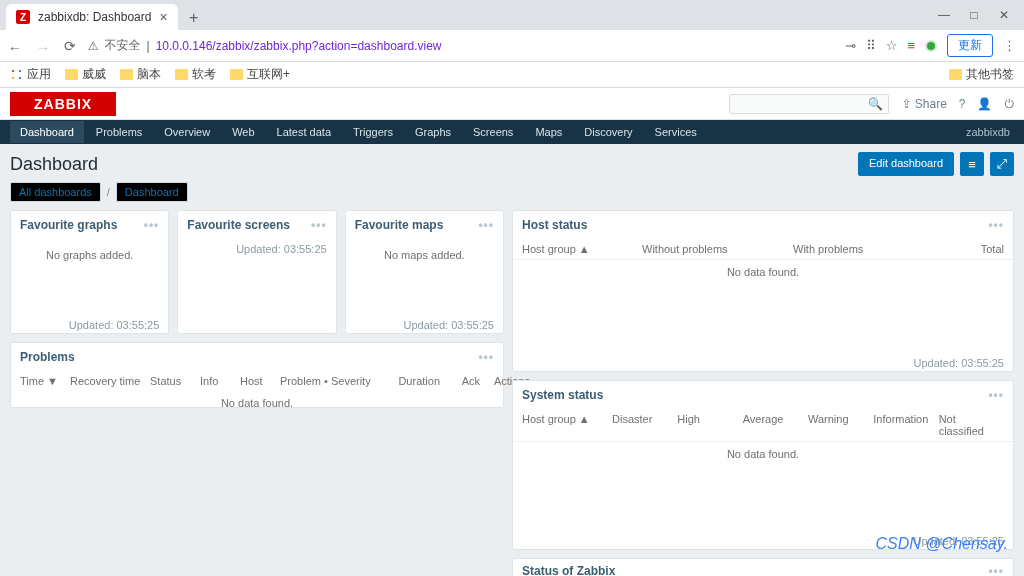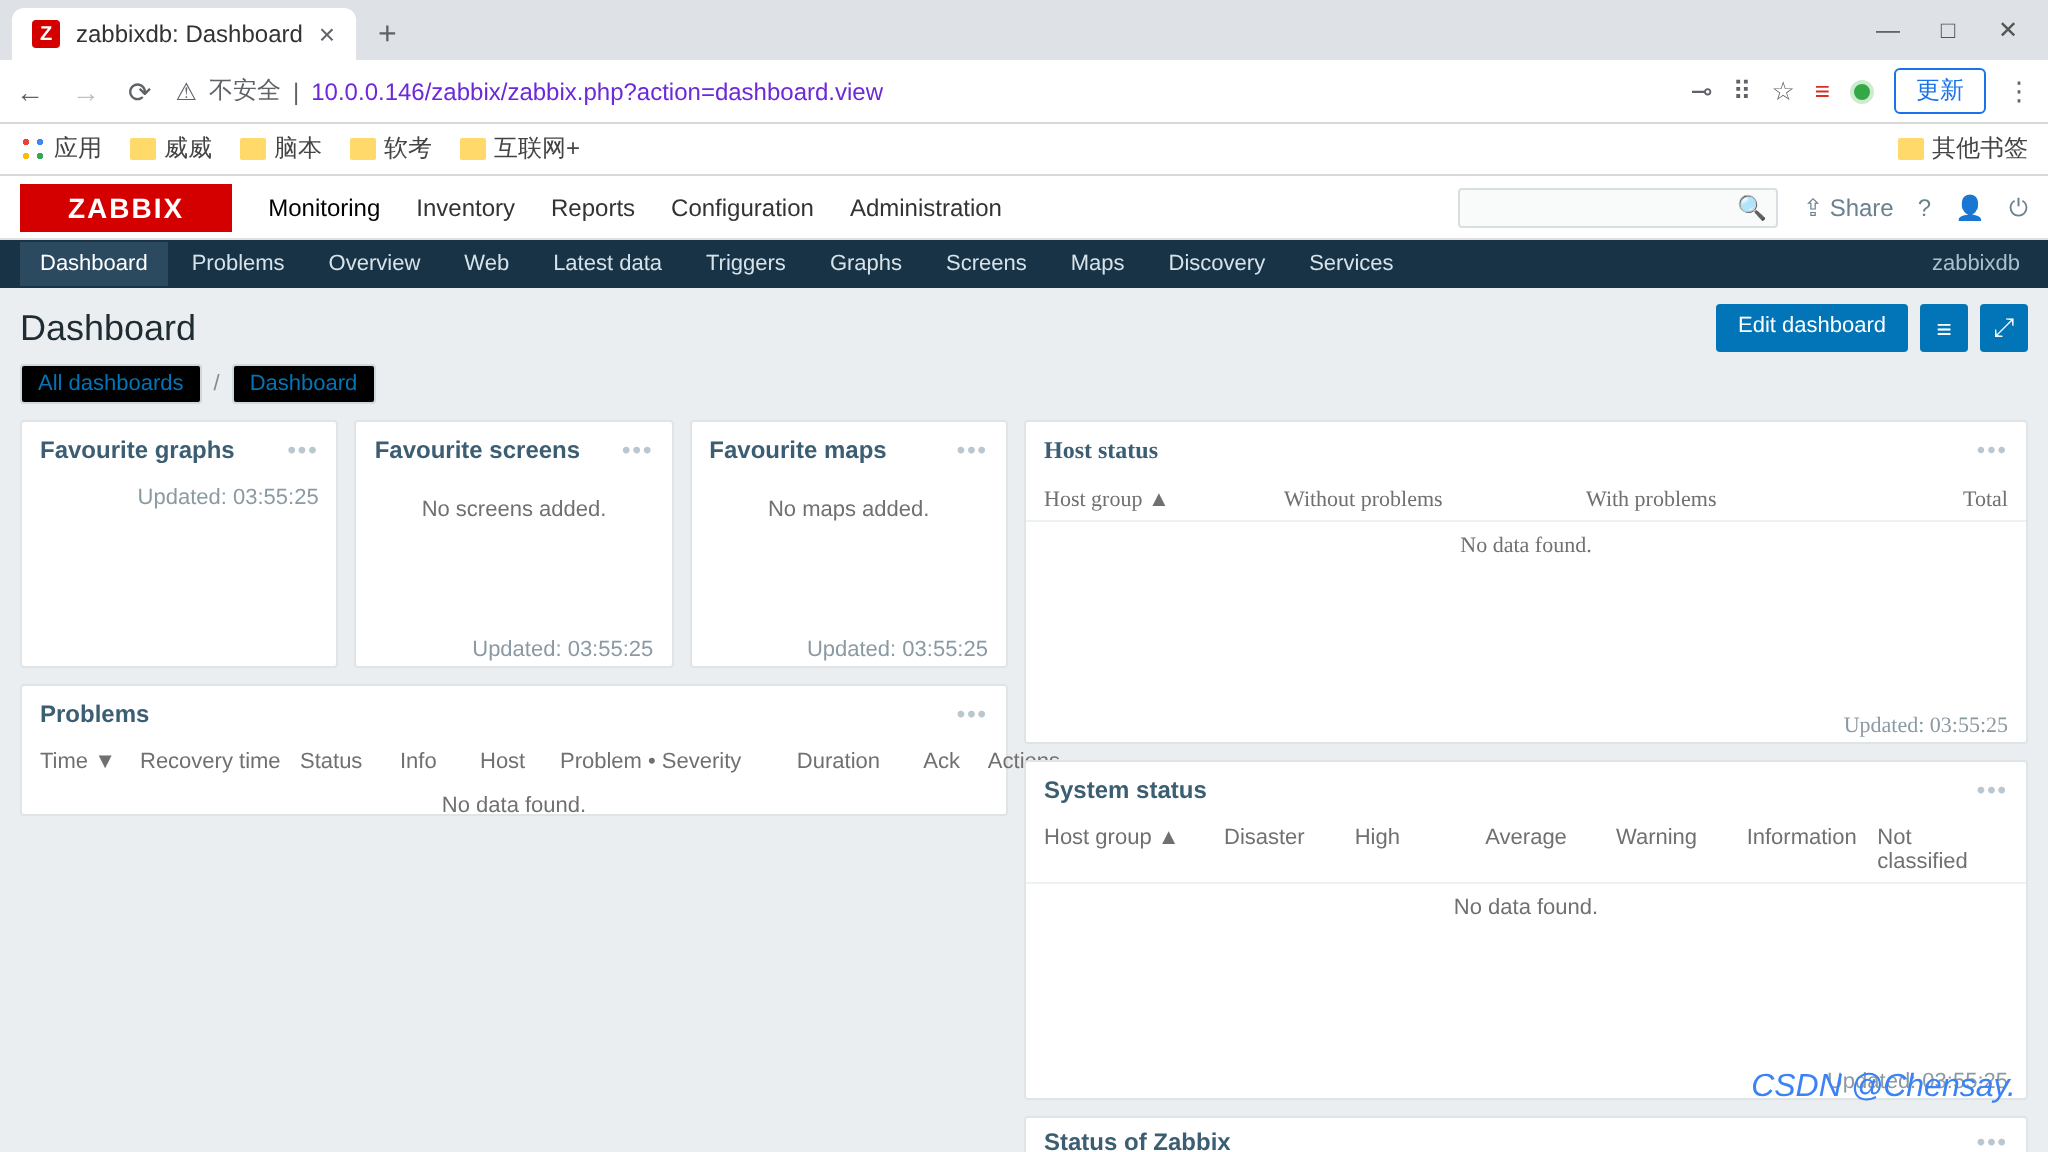"Monitoring" nav.main-nav { html: <nav> <span>Monitoring</span> <span>Inventory</span> <span>Reports</span> <span>Configuration</span> <span>Administration</span> </nav> -> none }
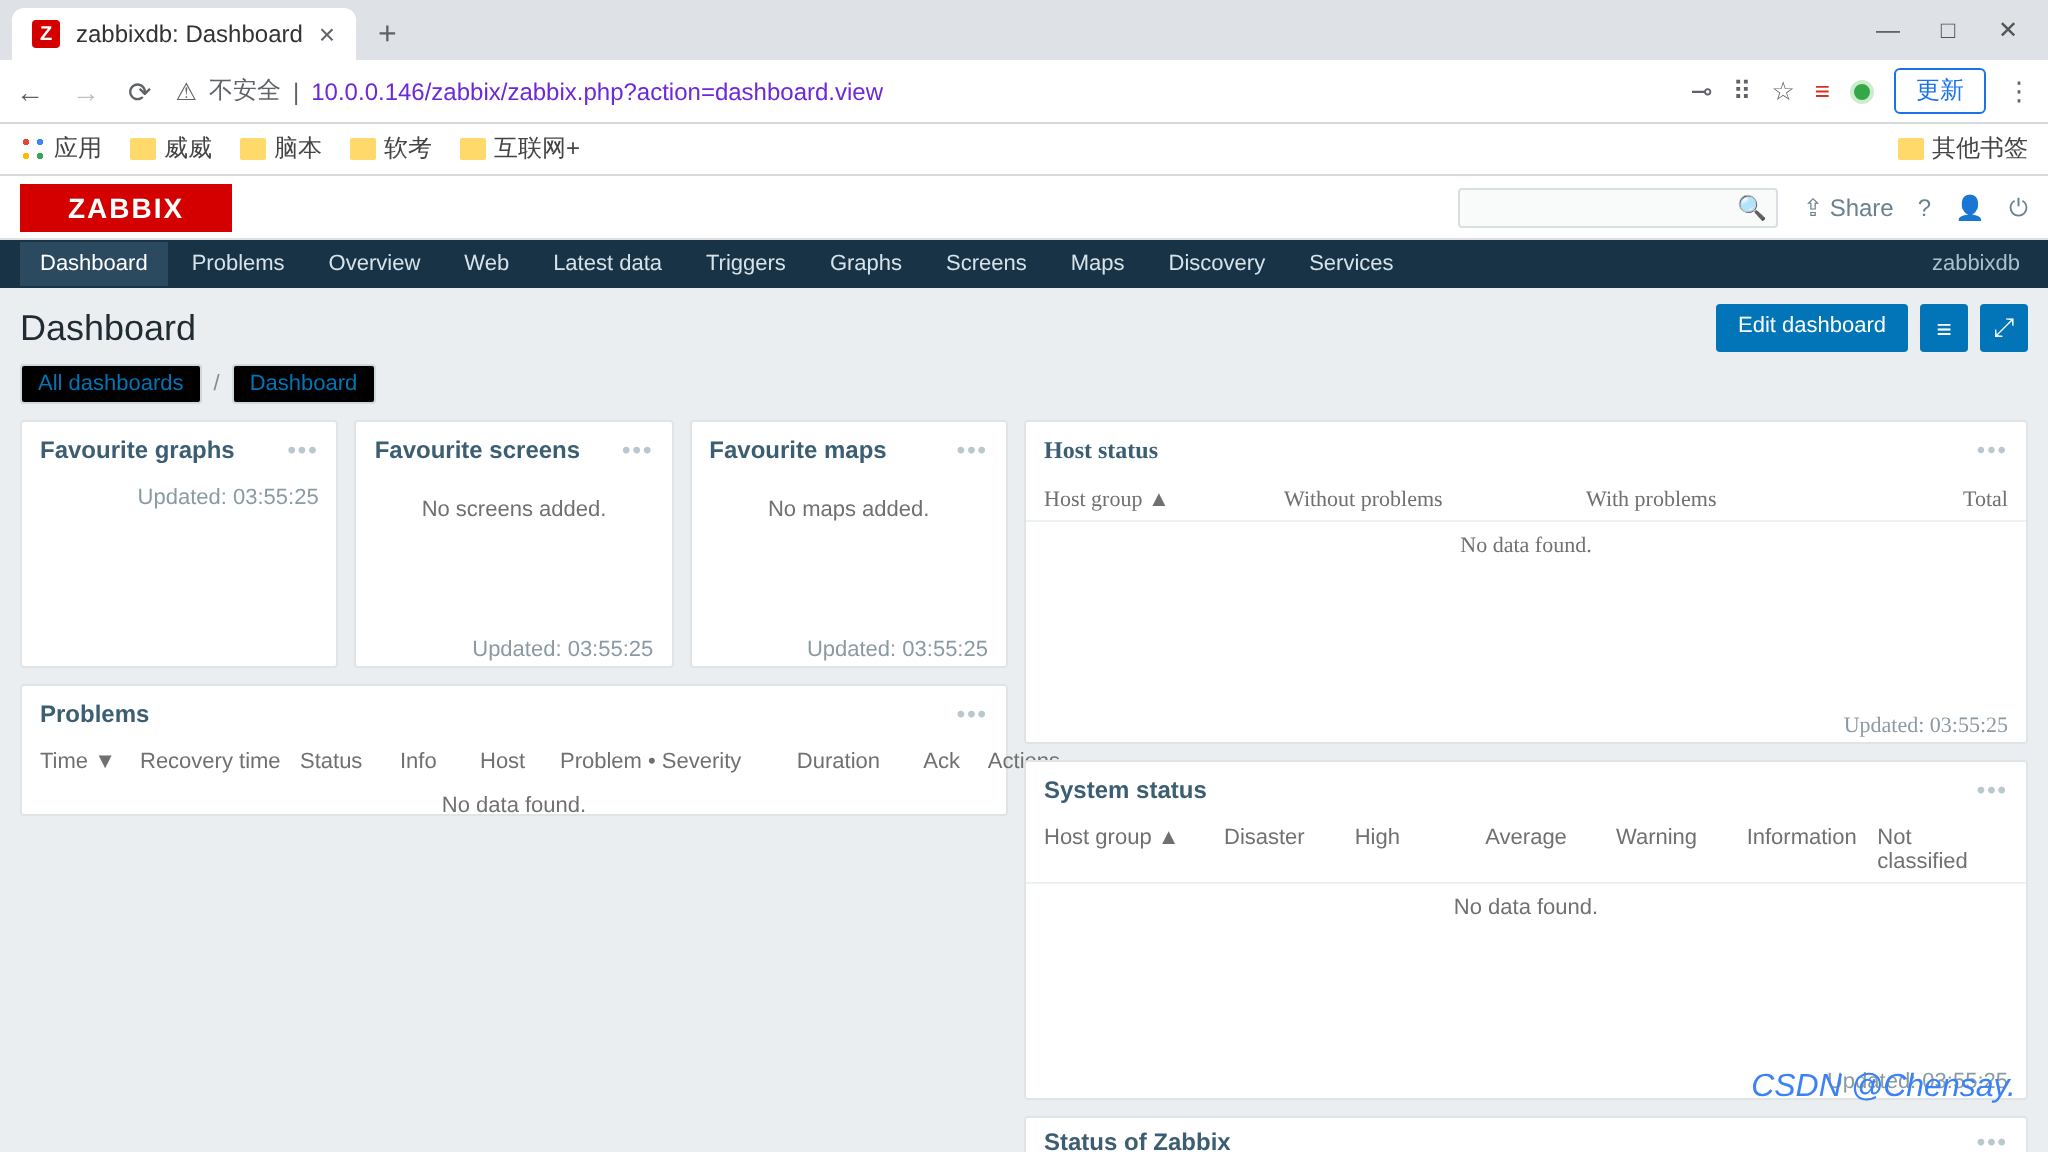"Host status" .host-widget { font-family: Liberation Serif, serif -> none }
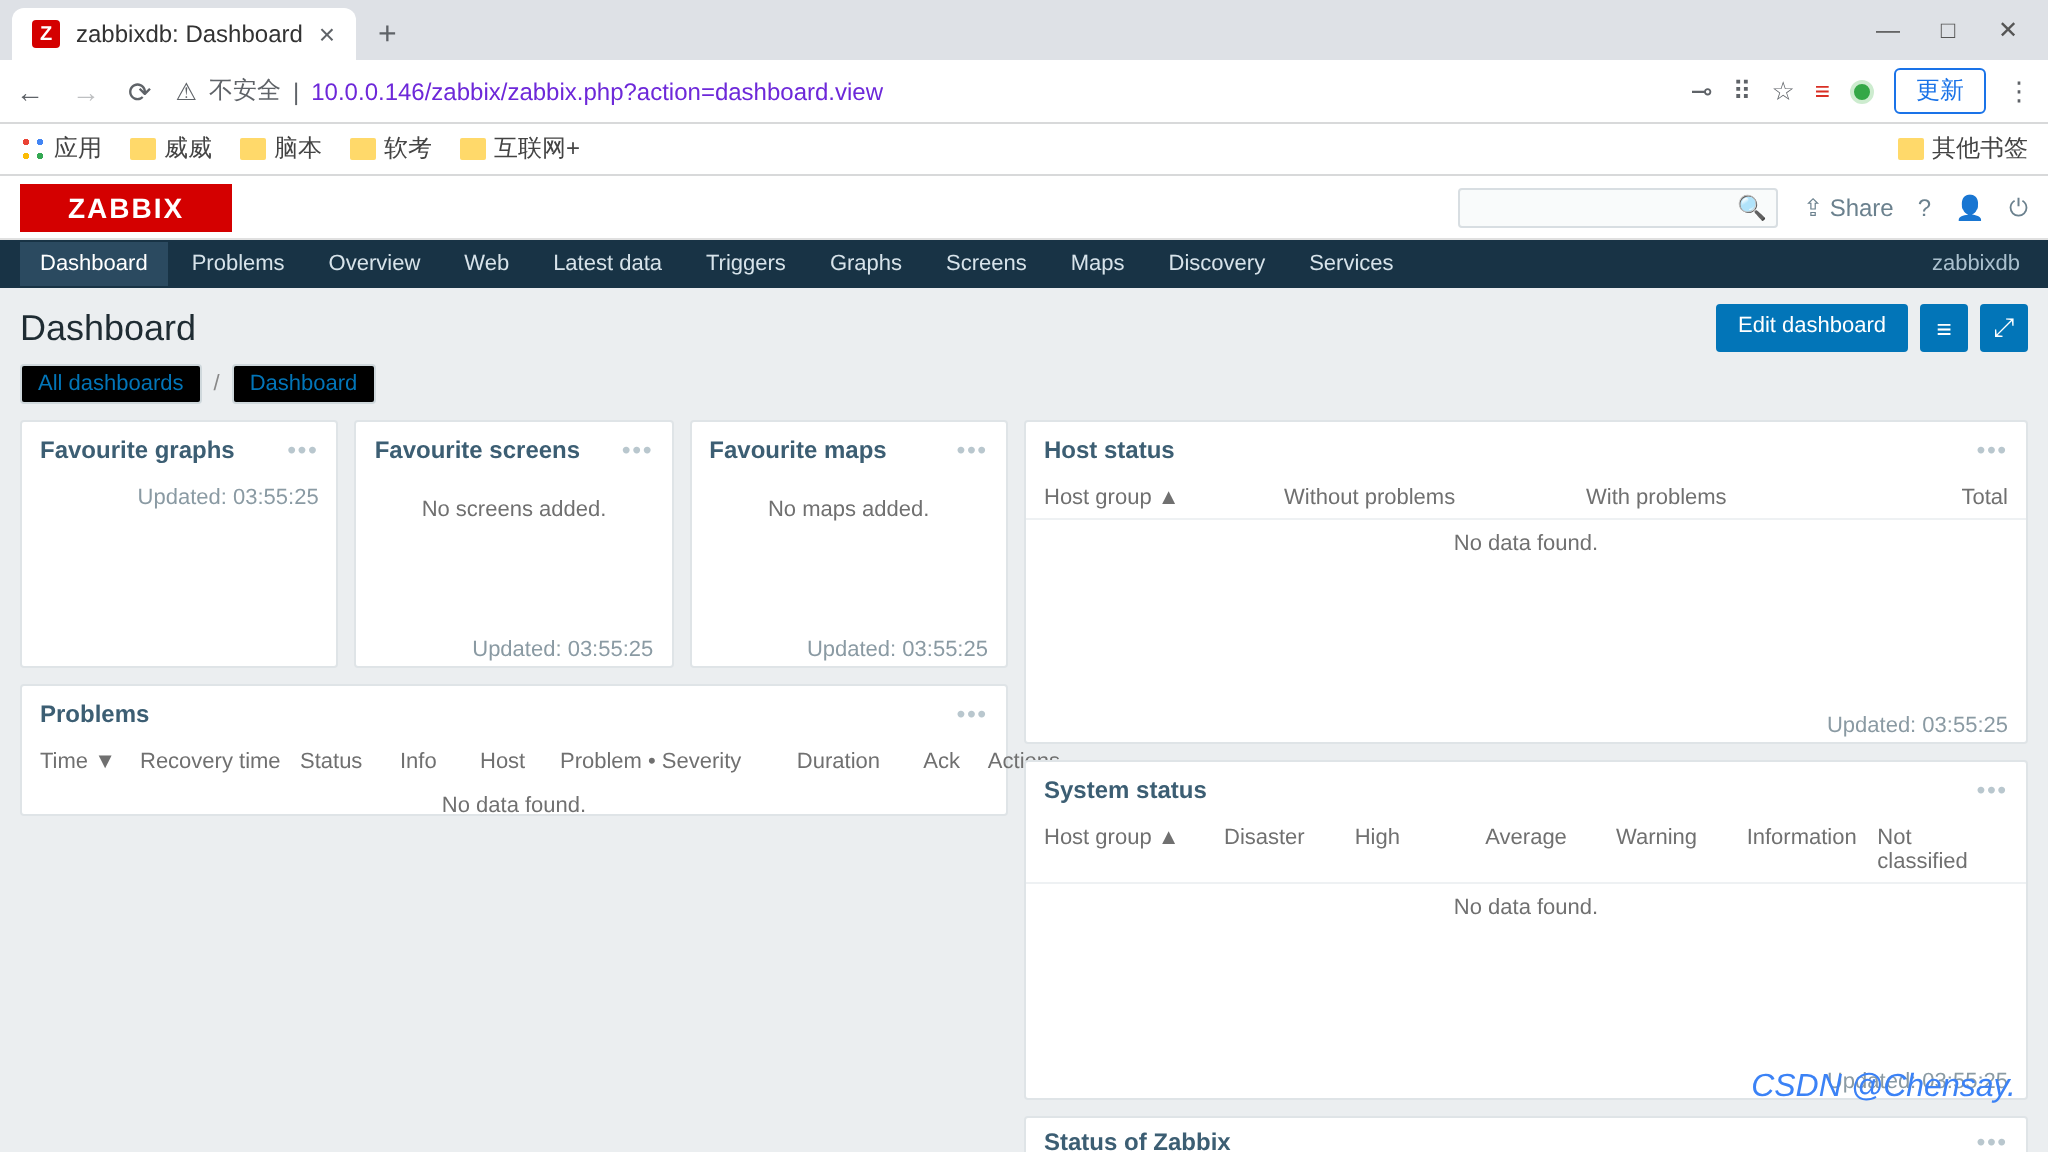"No graphs added." div.w-body { html: none -> <div> <div>No graphs added.</div> </div> }
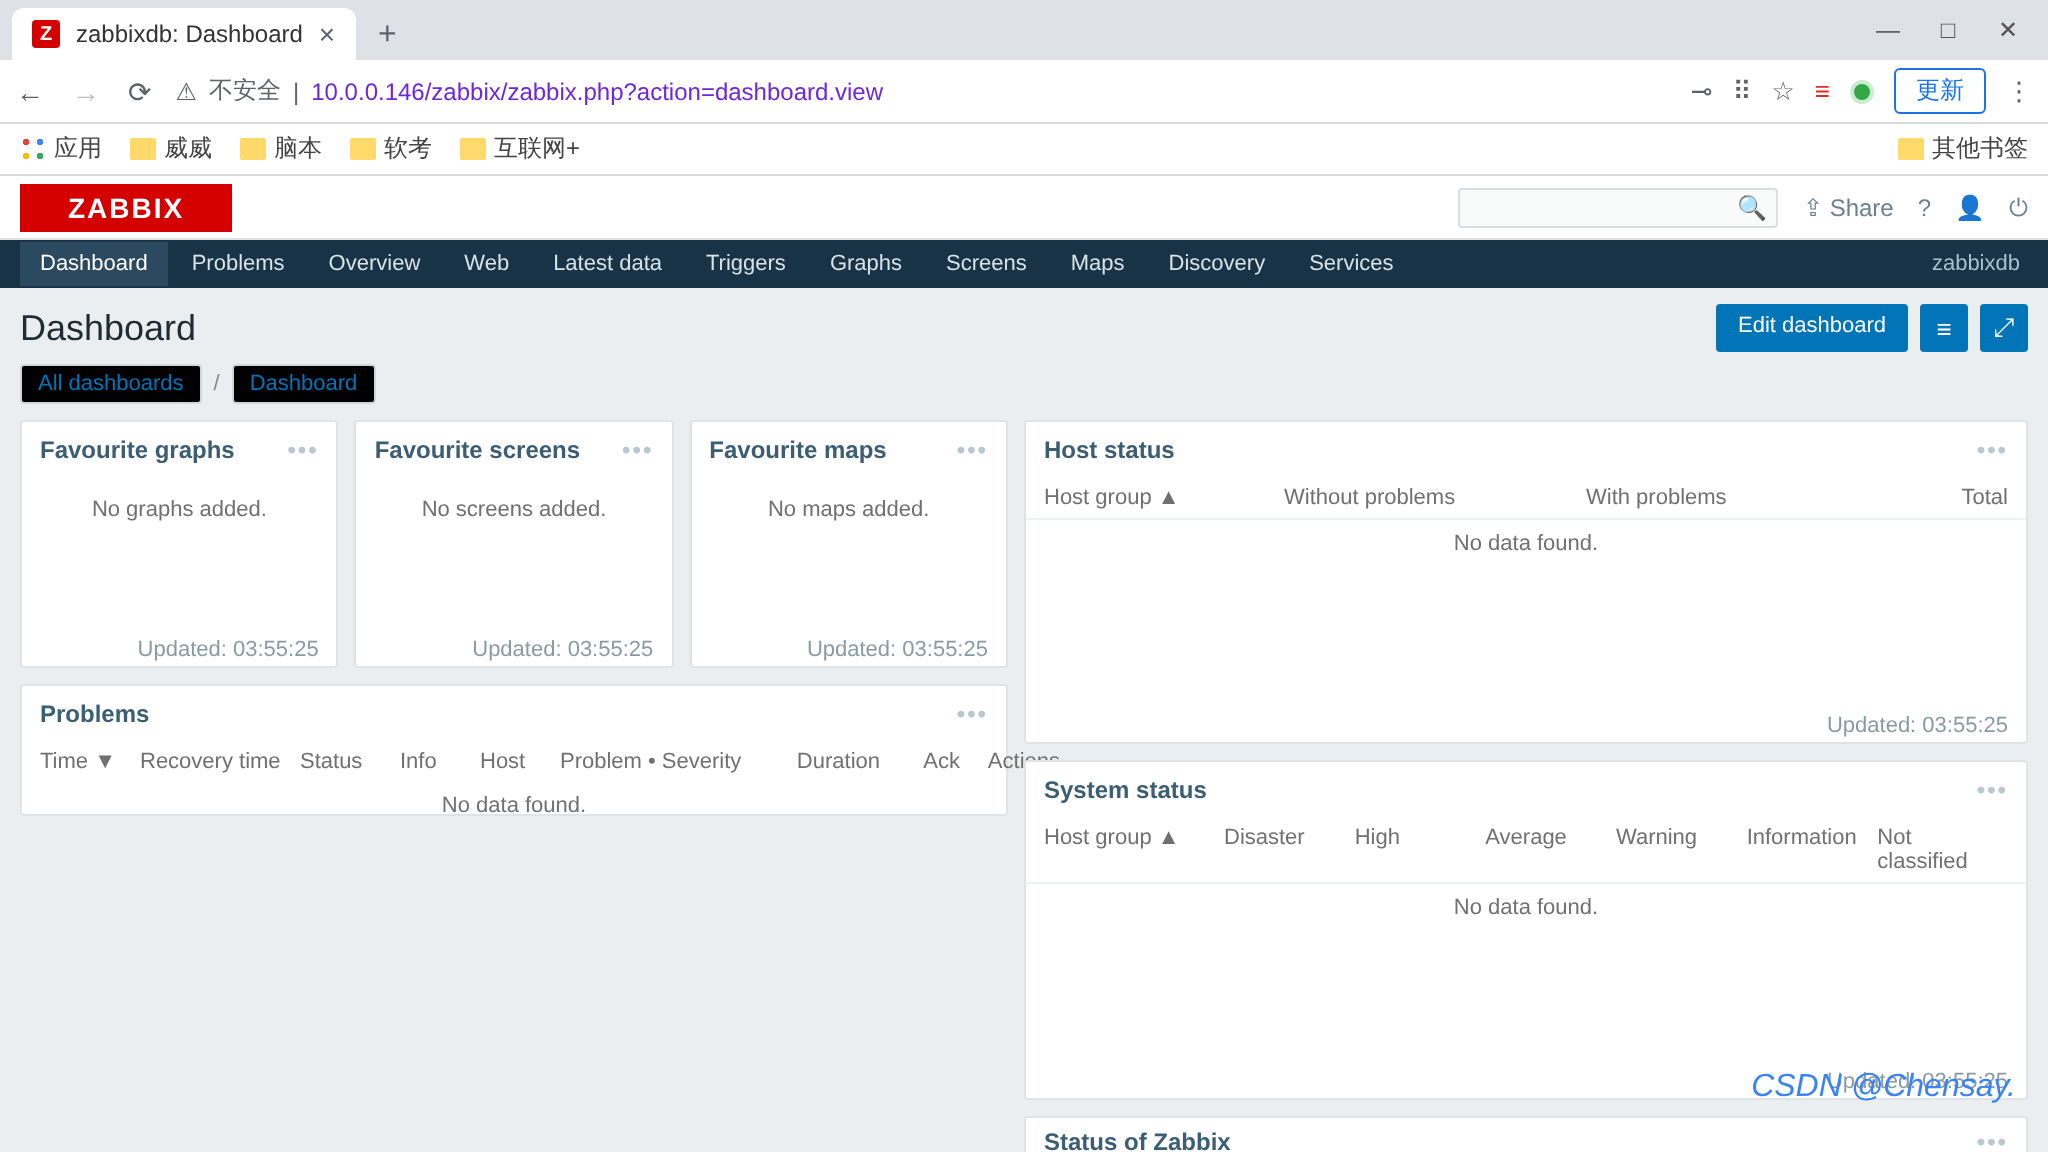"No screens added." div.w-body { html: <div> <div>No screens added.</div> </div> -> none }
